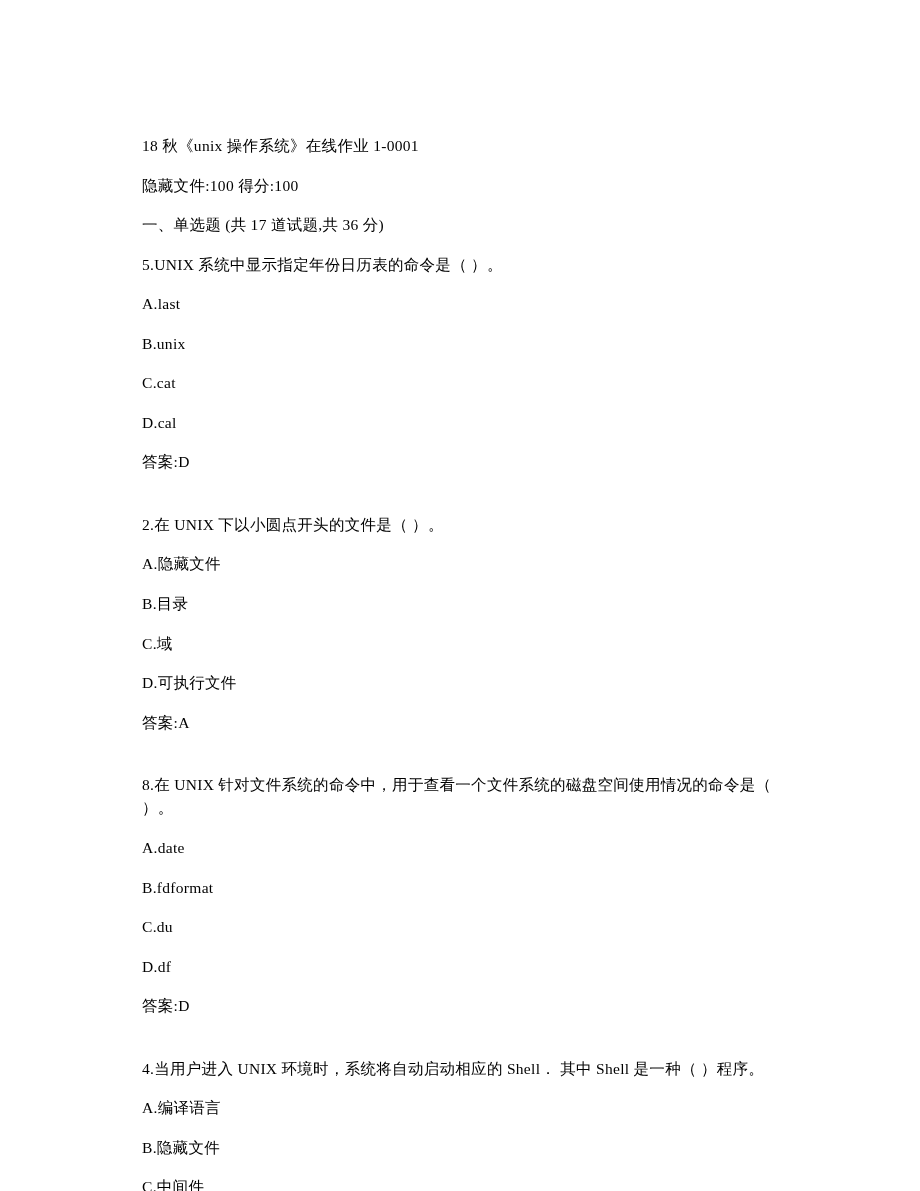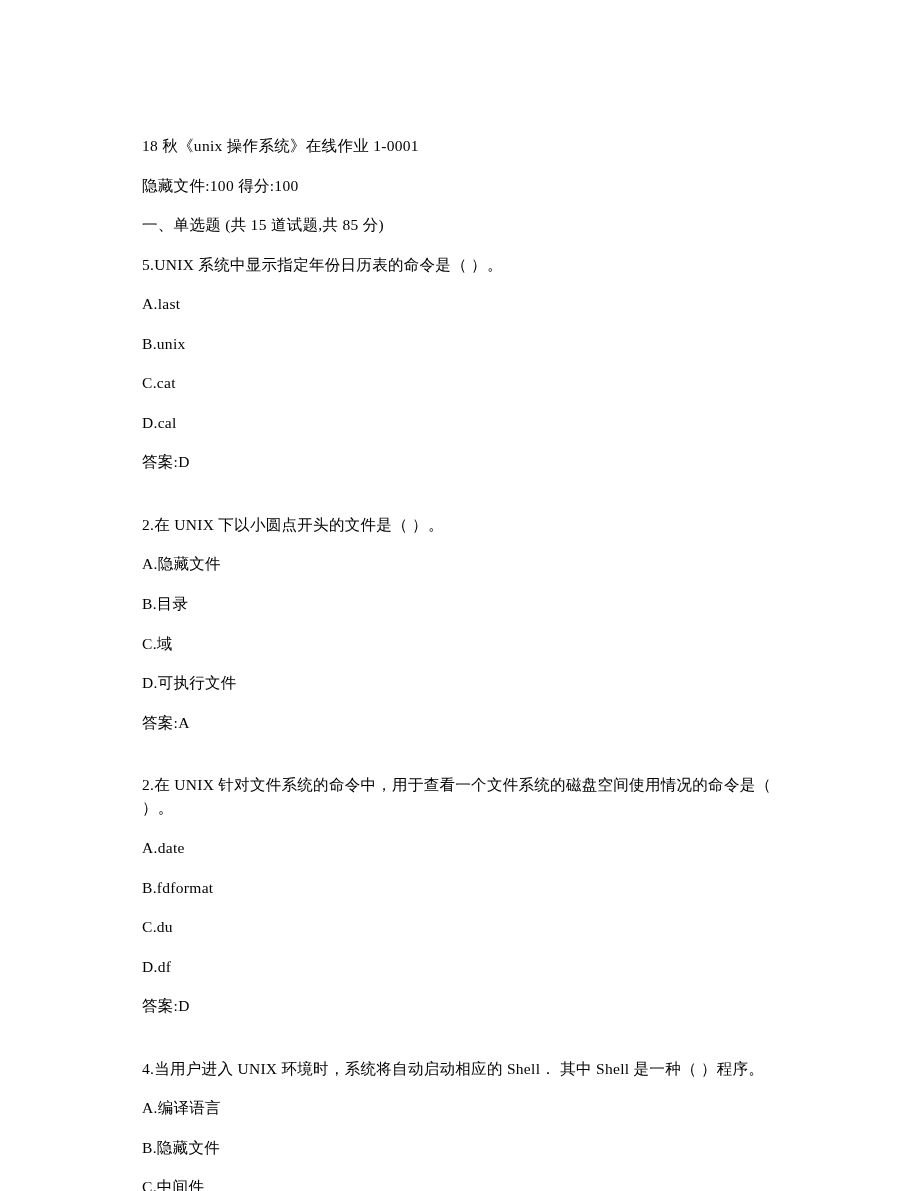"一、单选题 (共 15 道试题,共 85" div.line { text: 15 道试题,共 85 -> 17 道试题,共 36 }
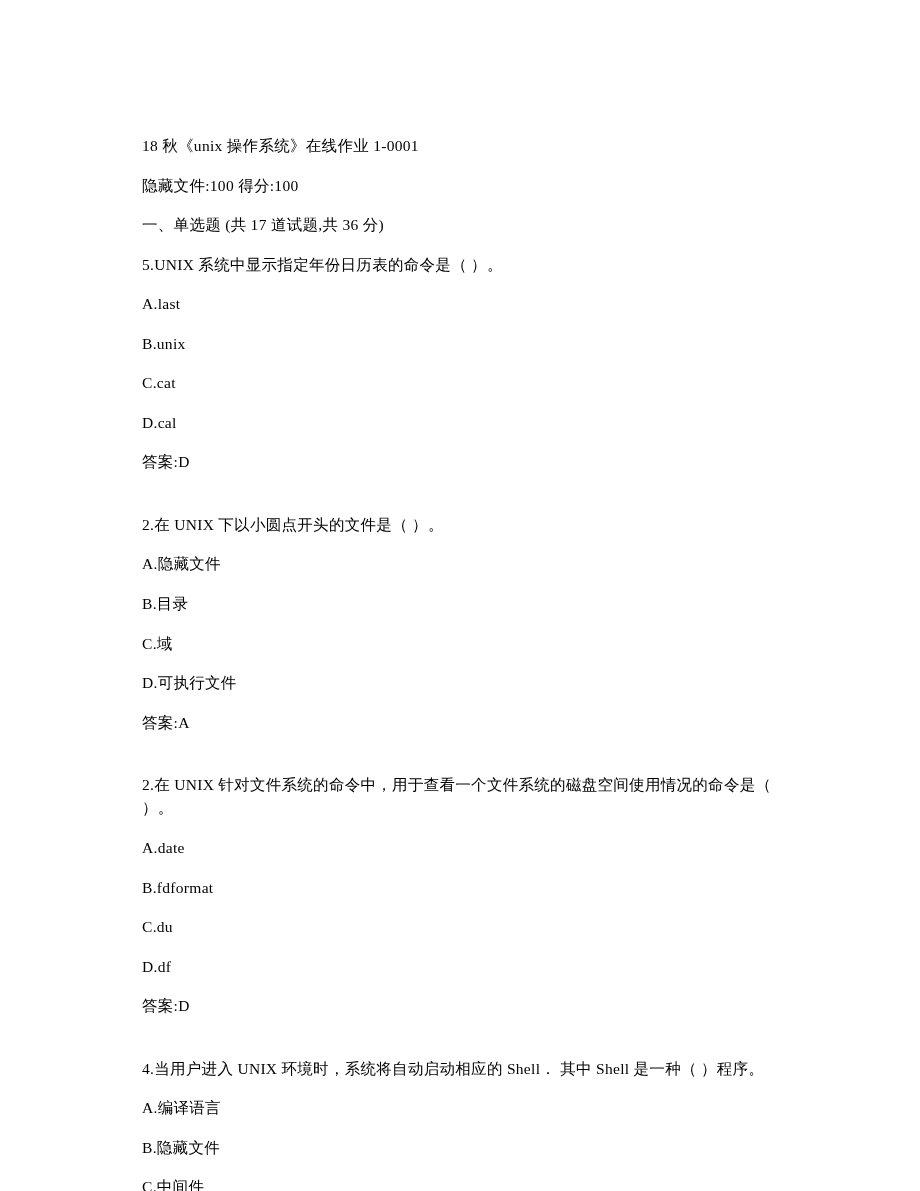"2.在 UNIX" div.line { text: 2 -> 8 }
